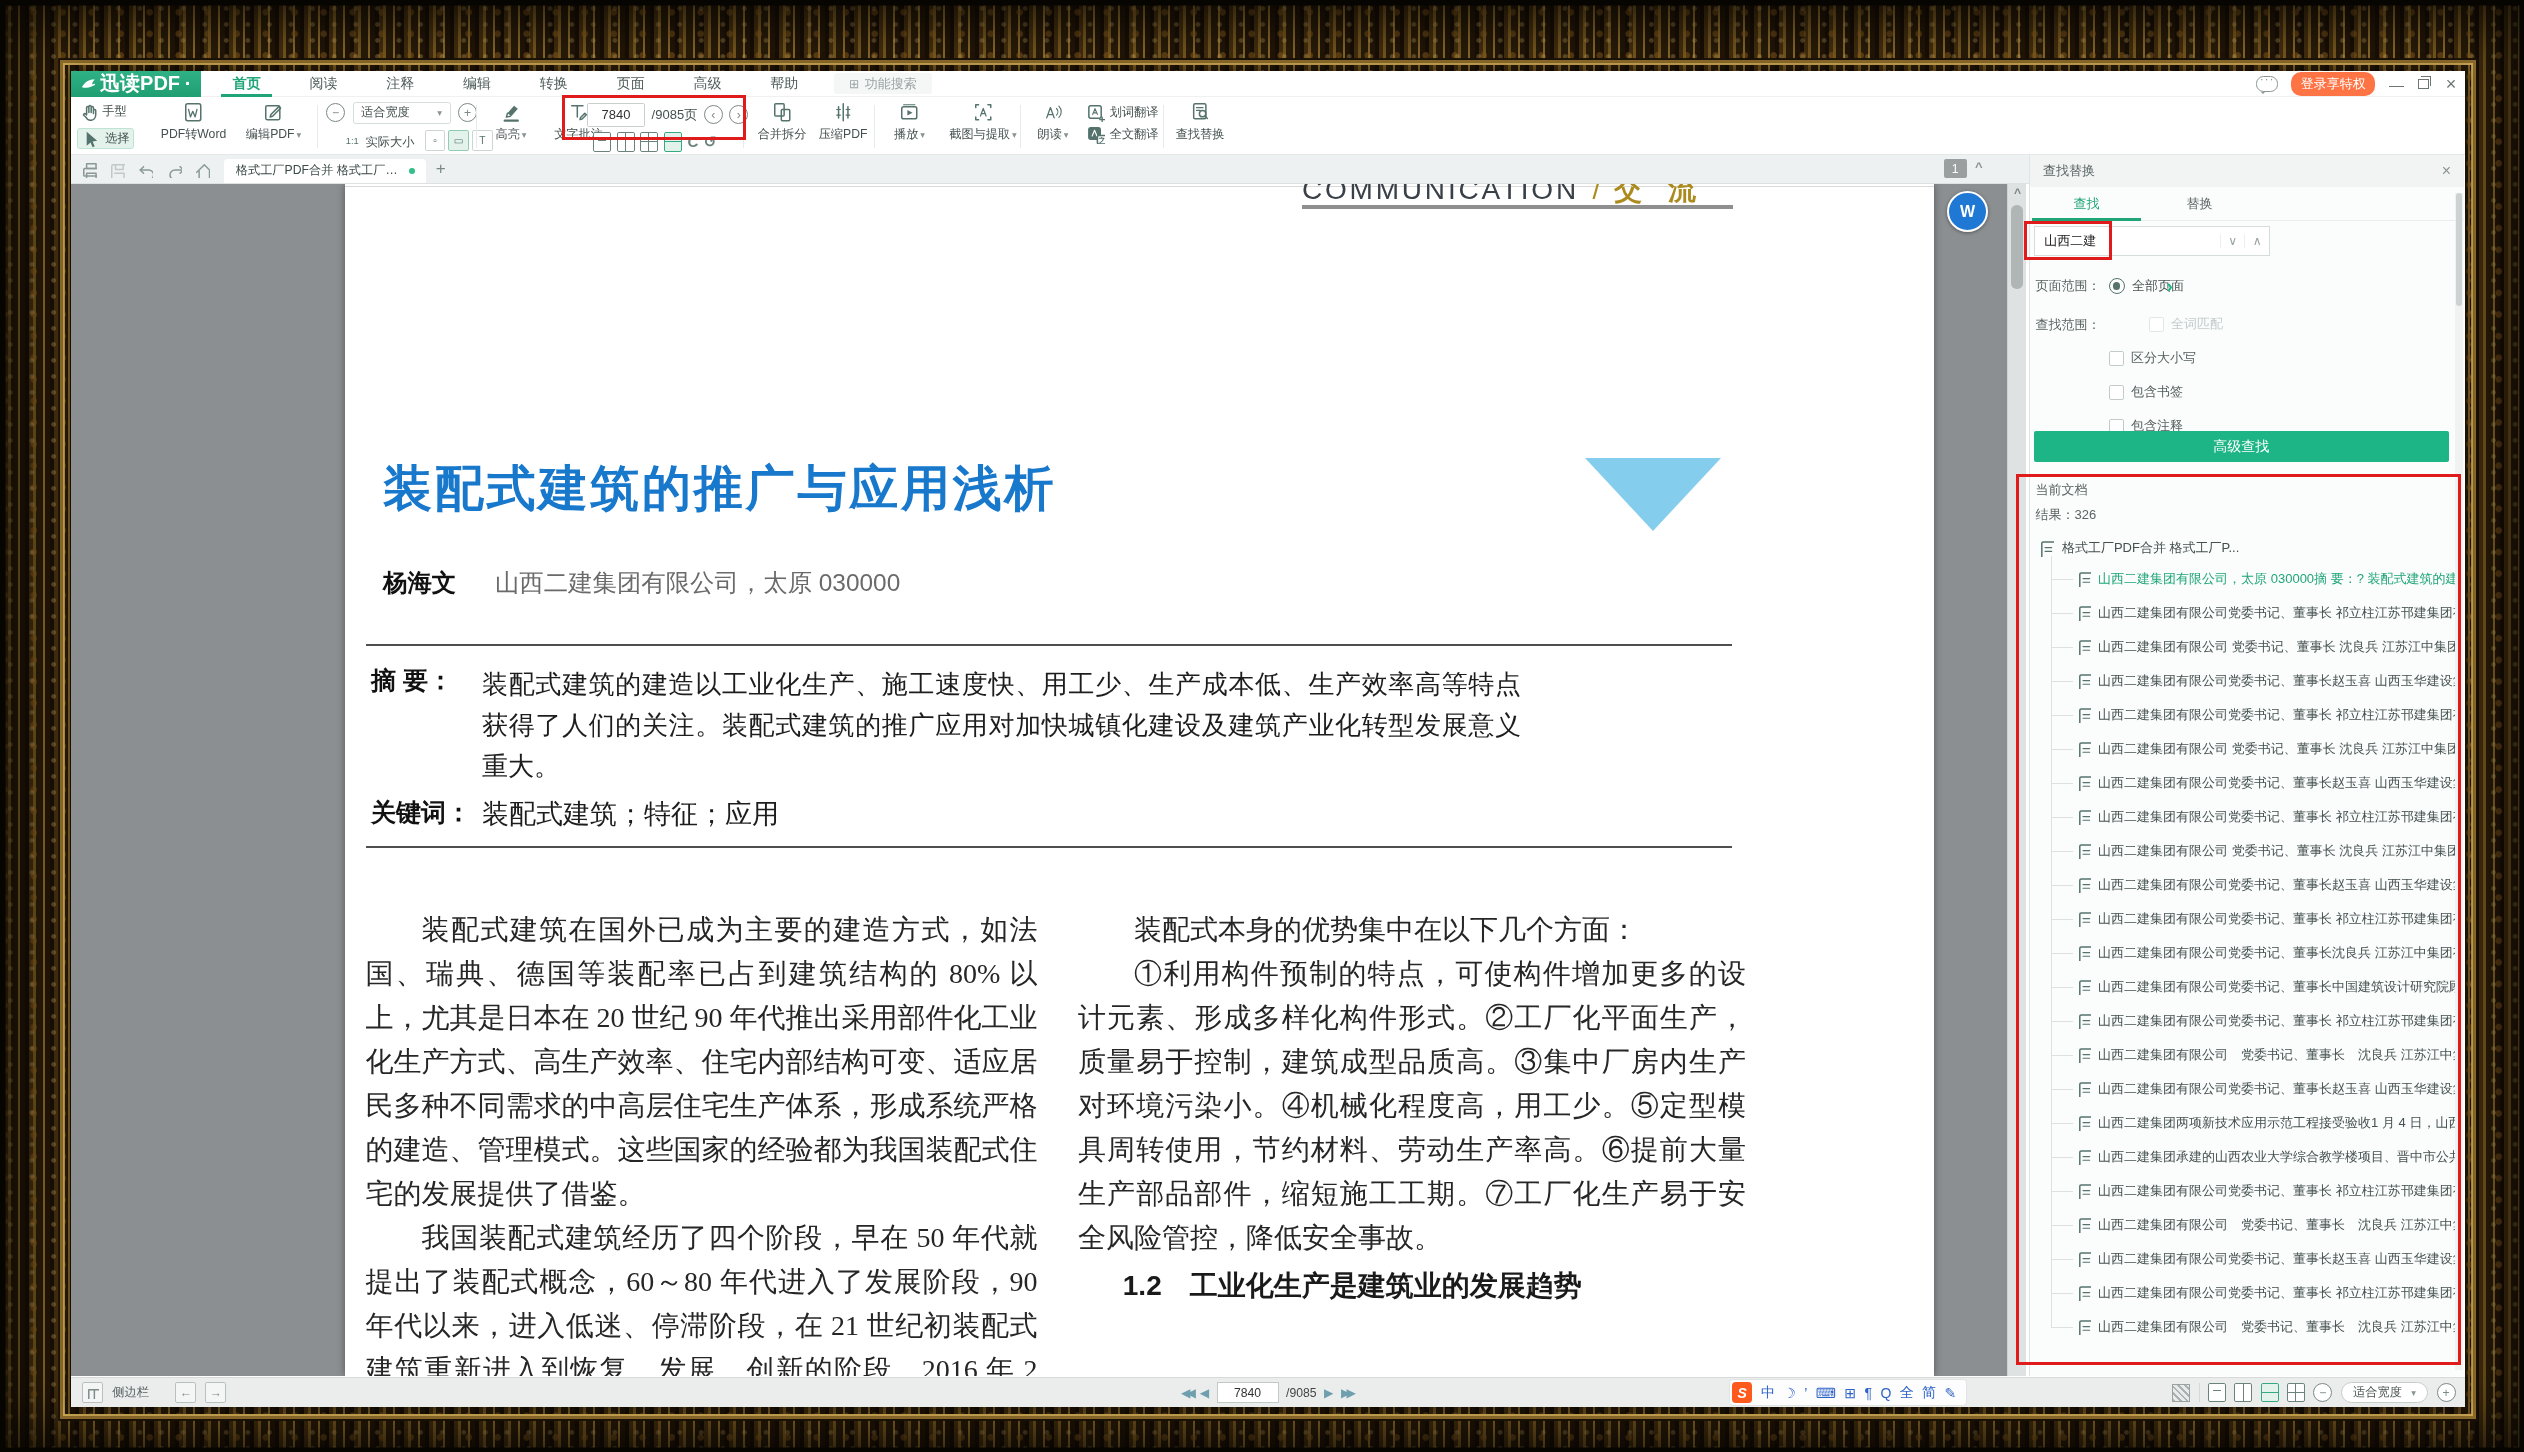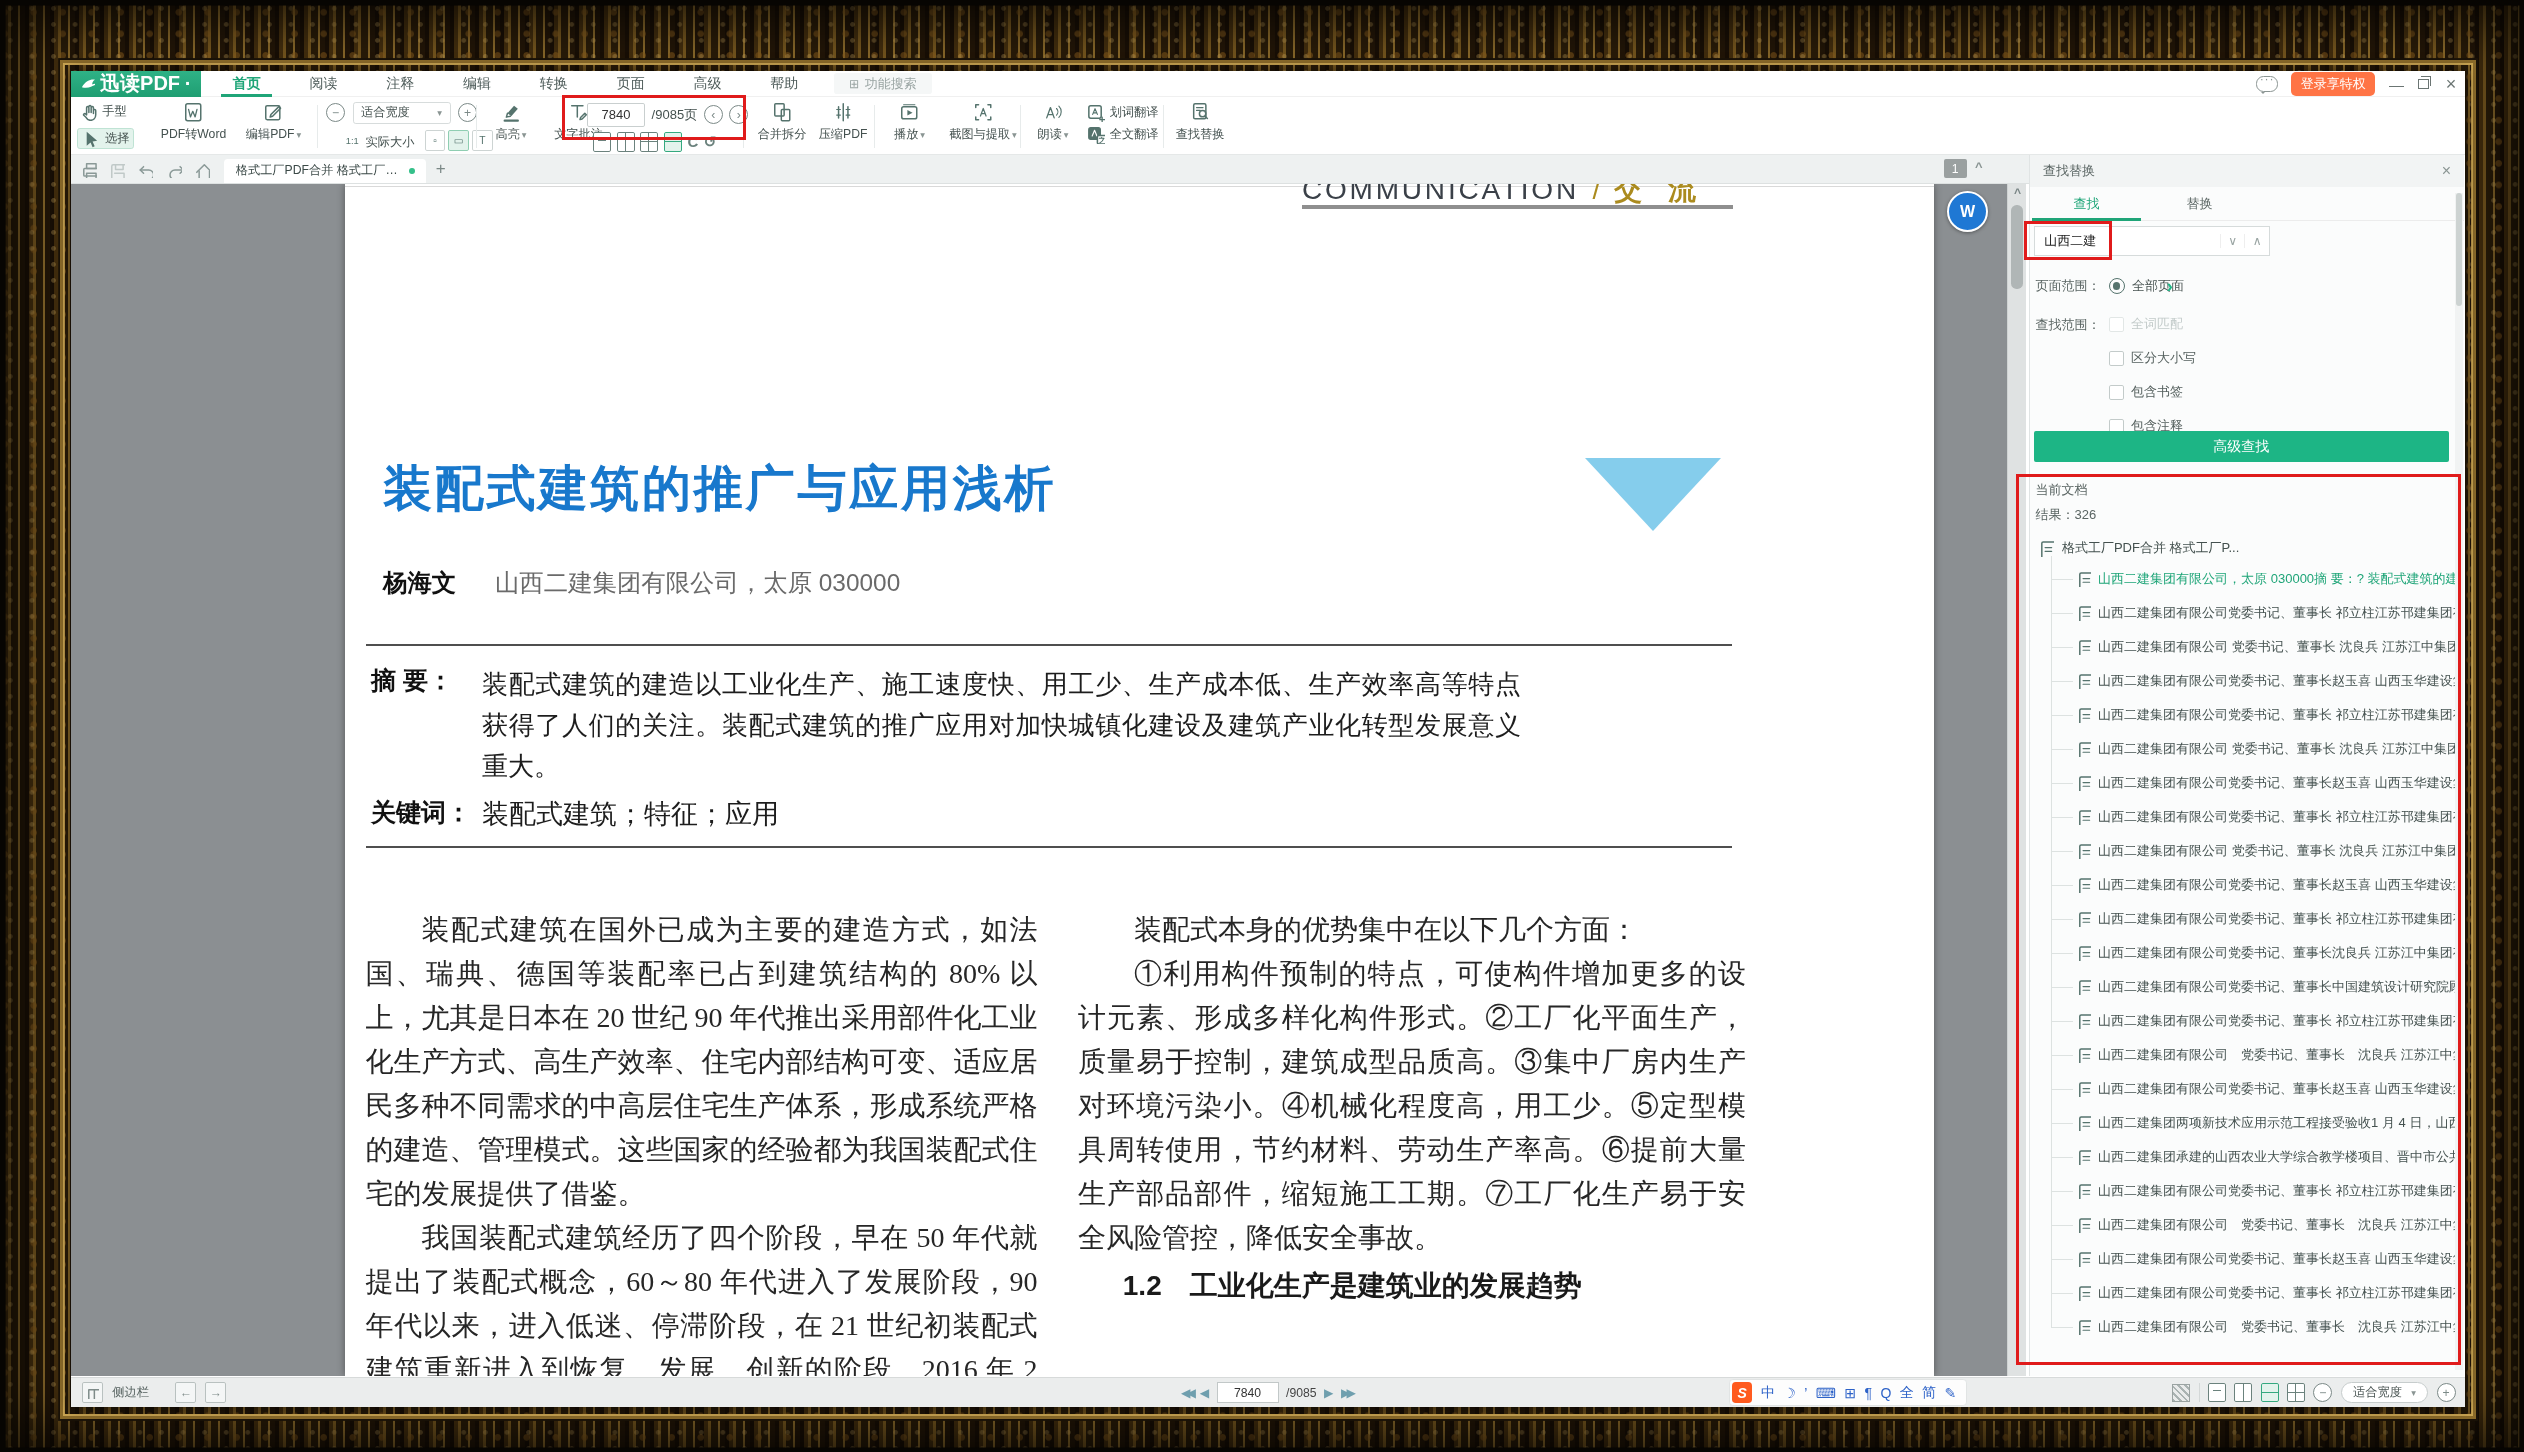"登录享特权" .login-btn { border-radius: 5px -> 10px }
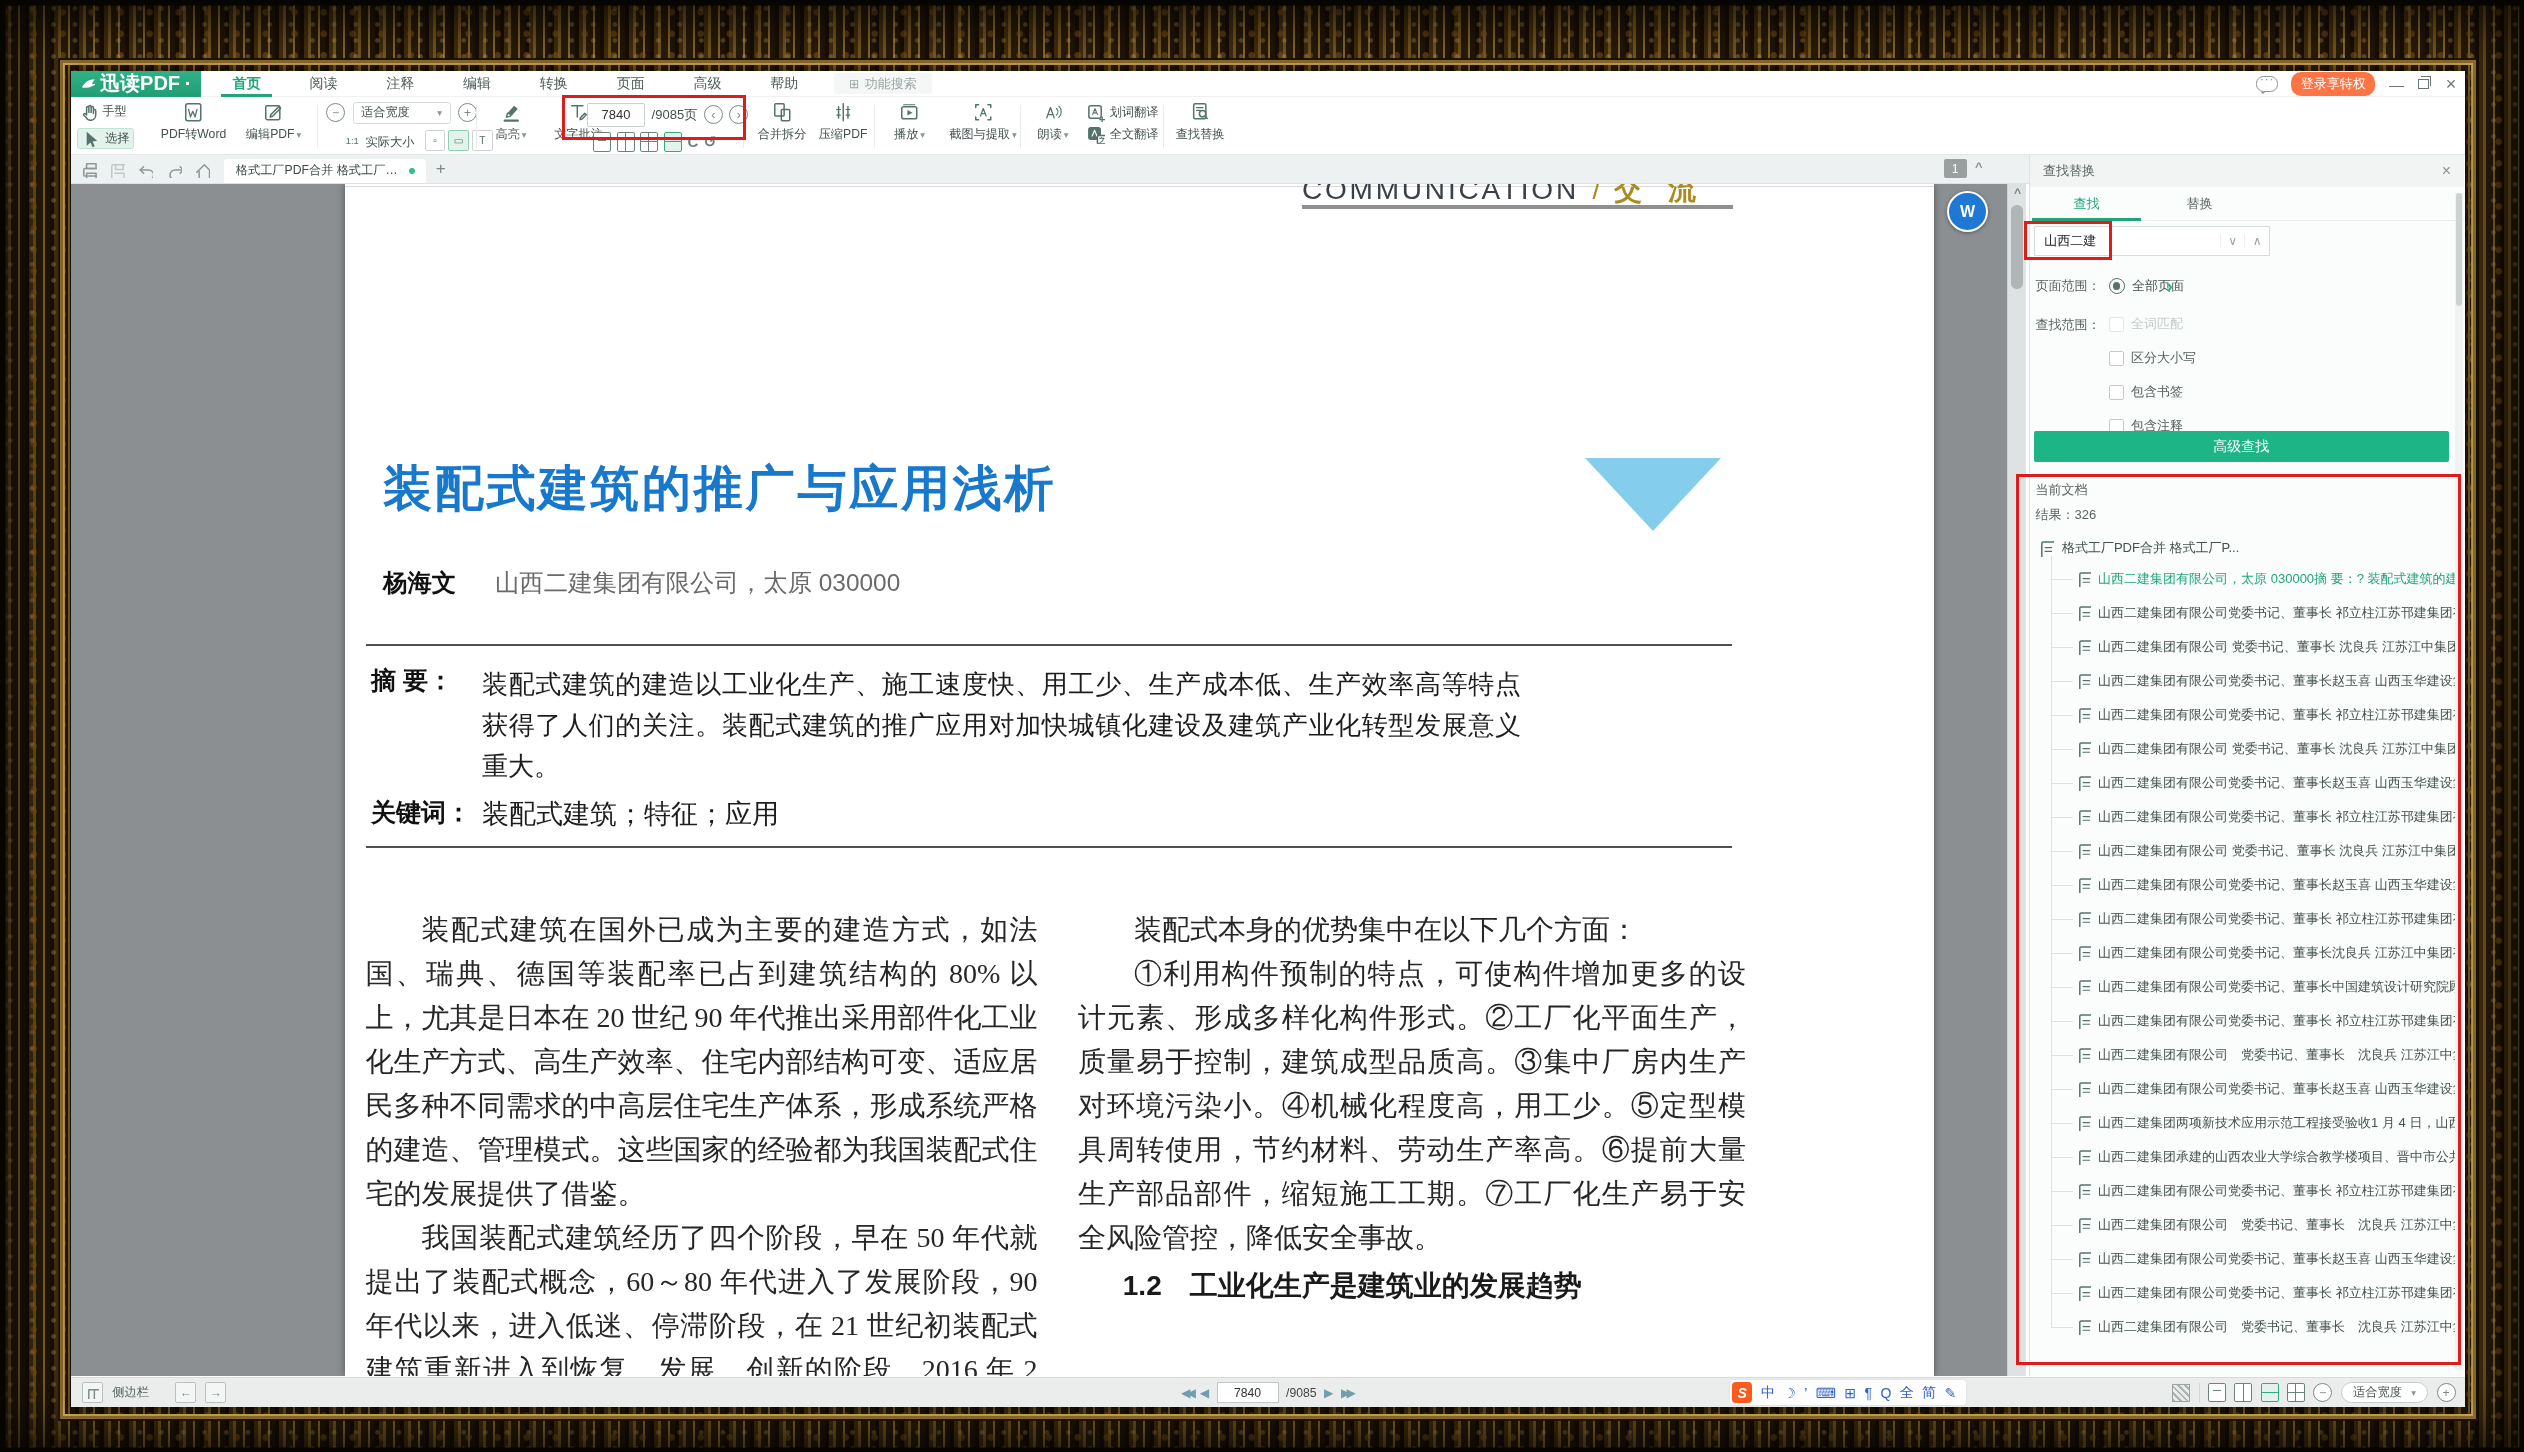"全词匹配" .opt.disabled { margin-left: none -> 40px }
